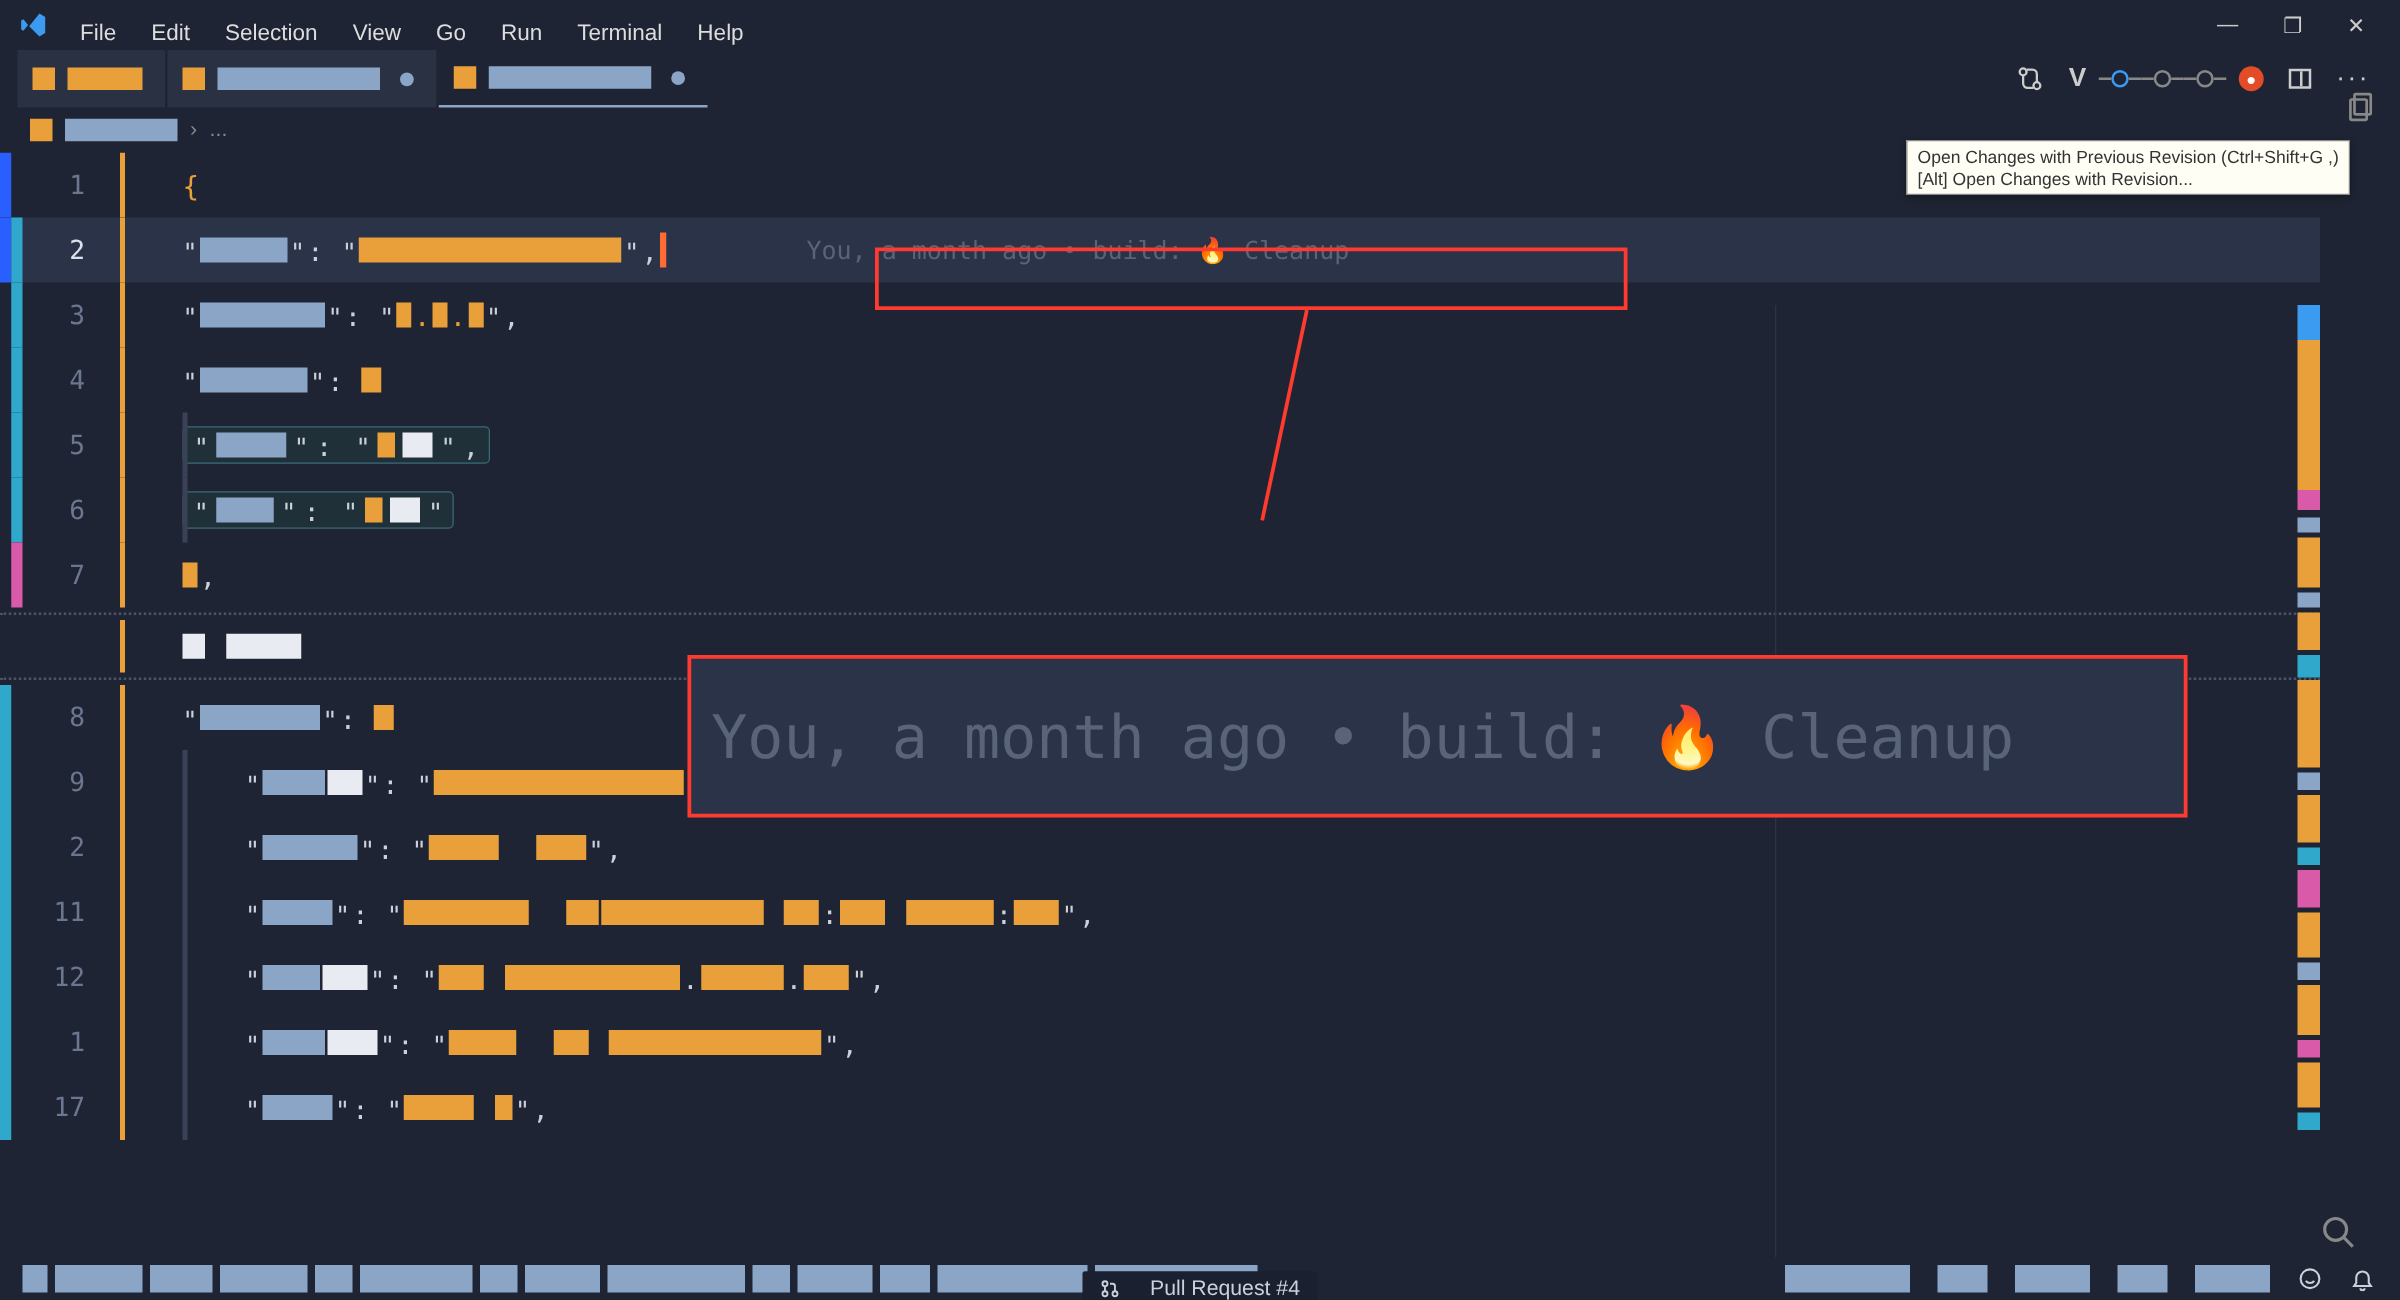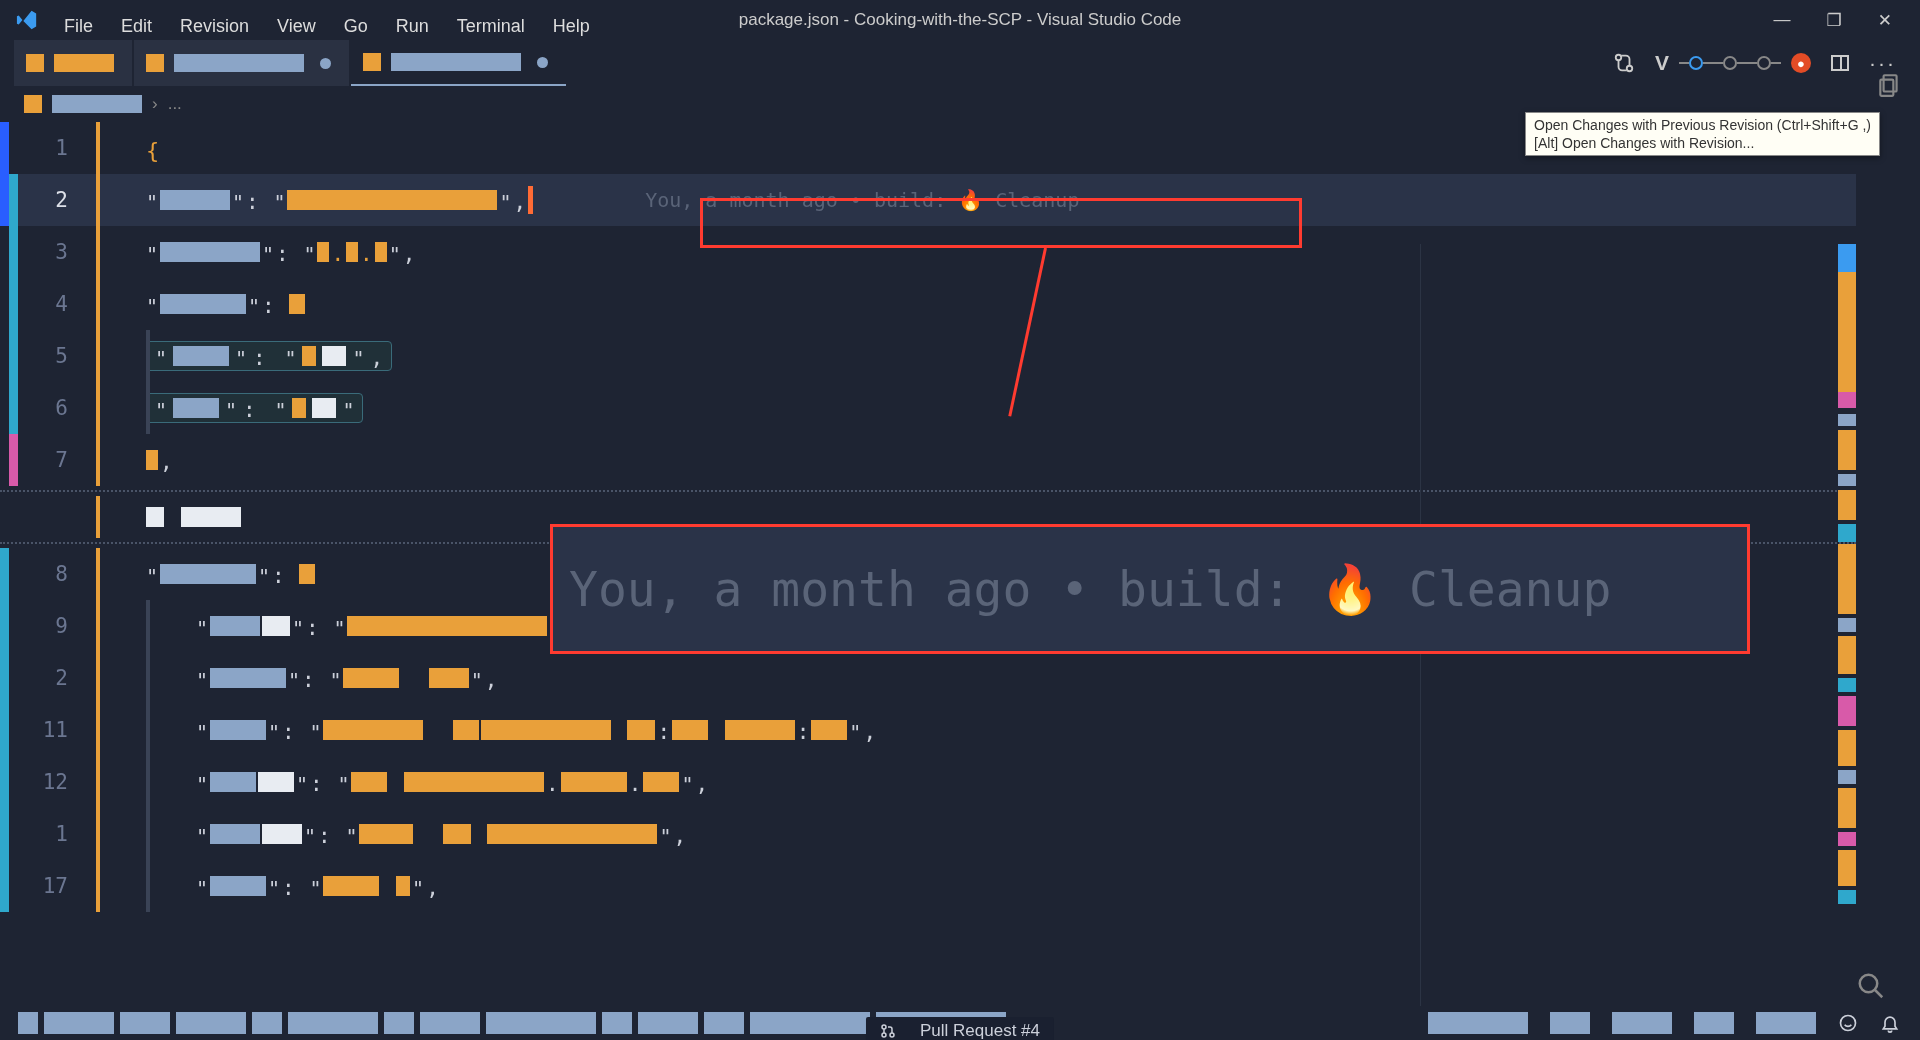"Revision" div.menu-item { text: Revision -> Selection }
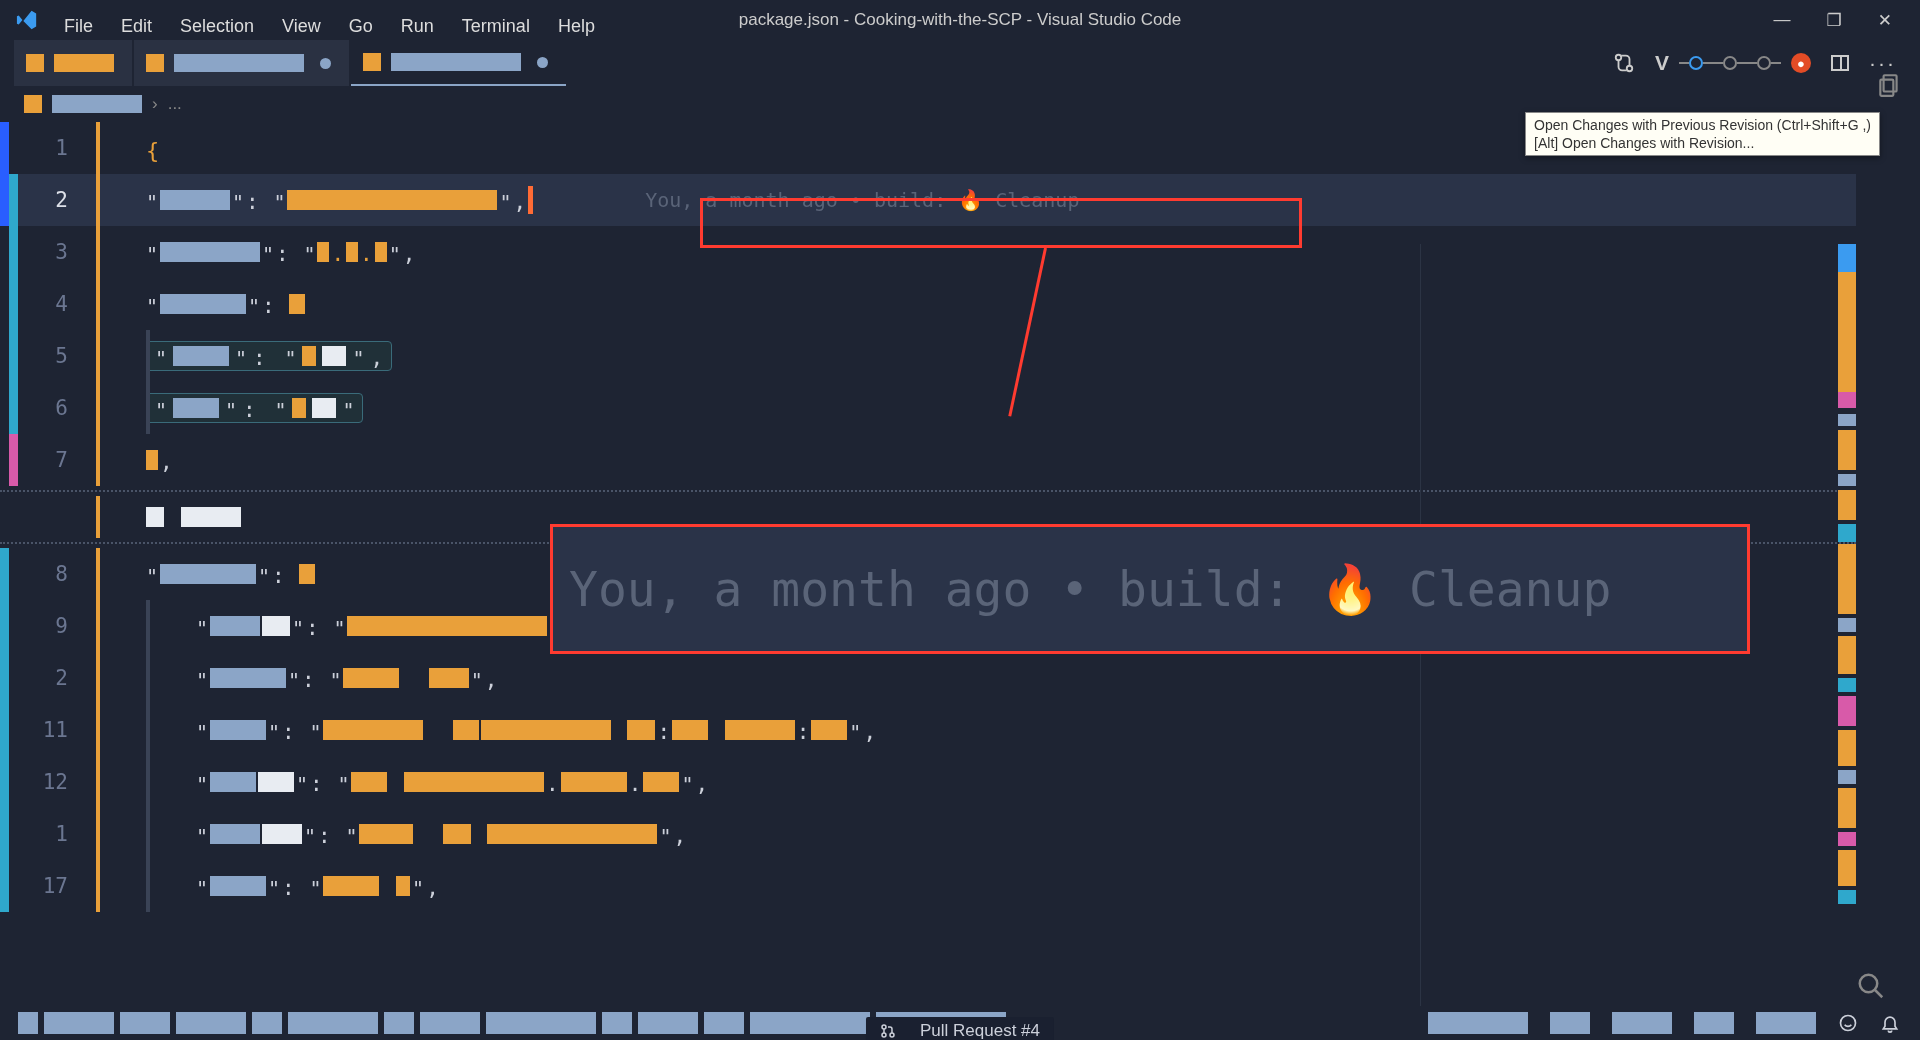"package.json - Cooking-with-the-SCP -" div.window-title { html: <div>package.json - Cooking-with-the-SCP - Visual Studio Code</div> -> none }
